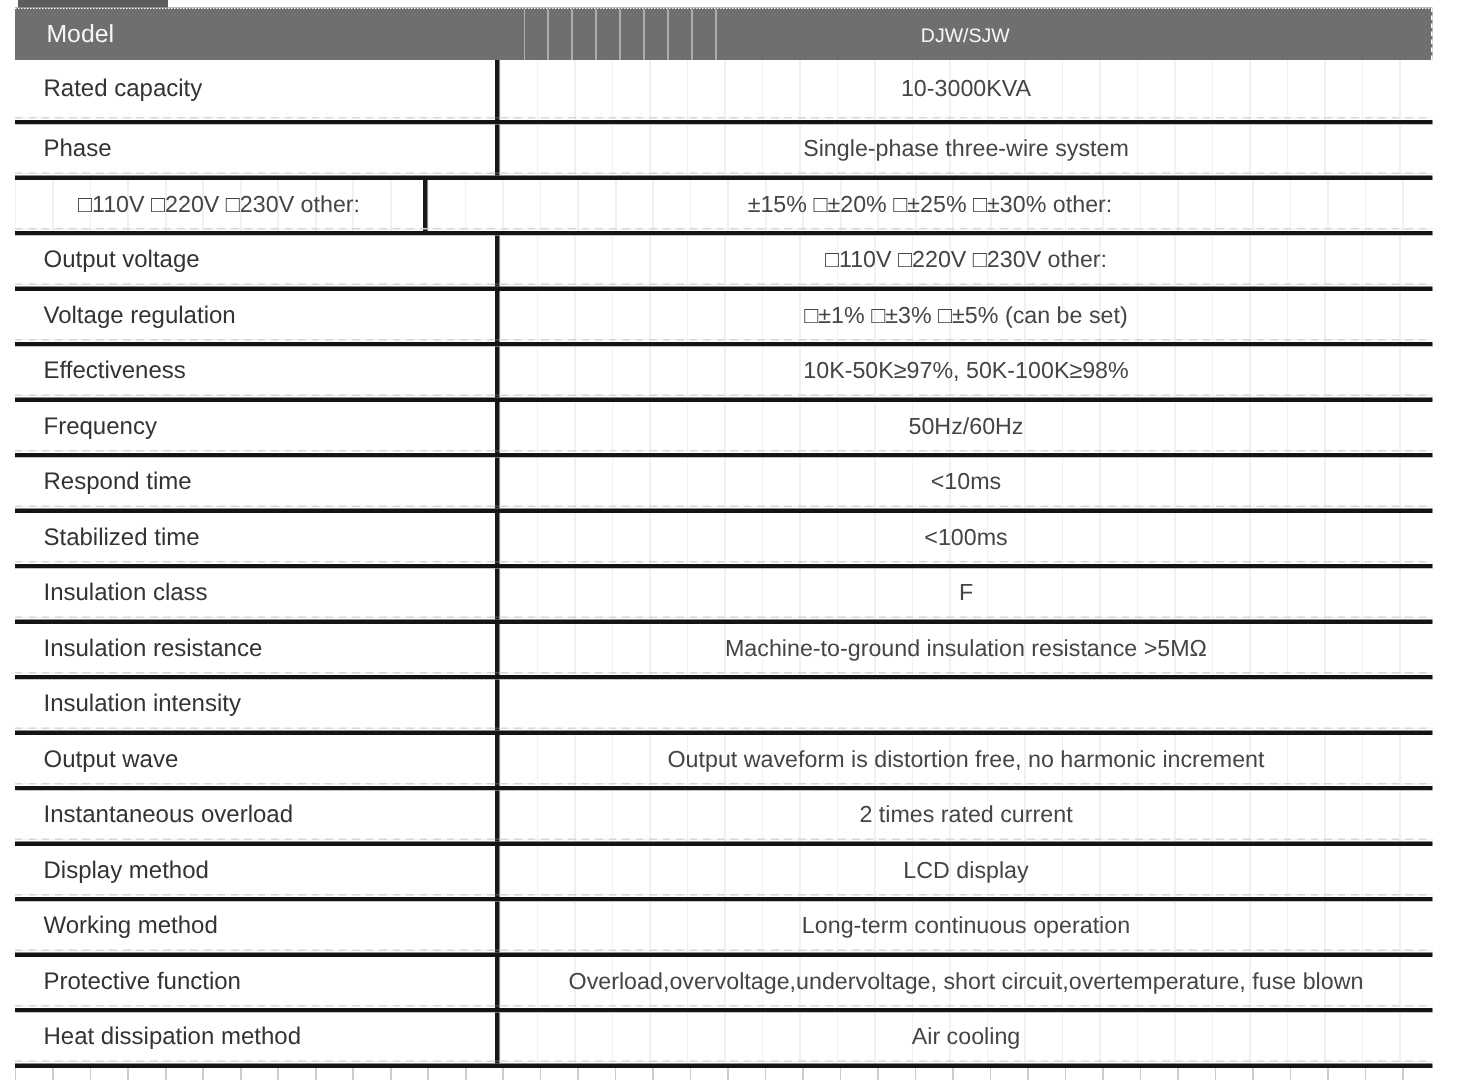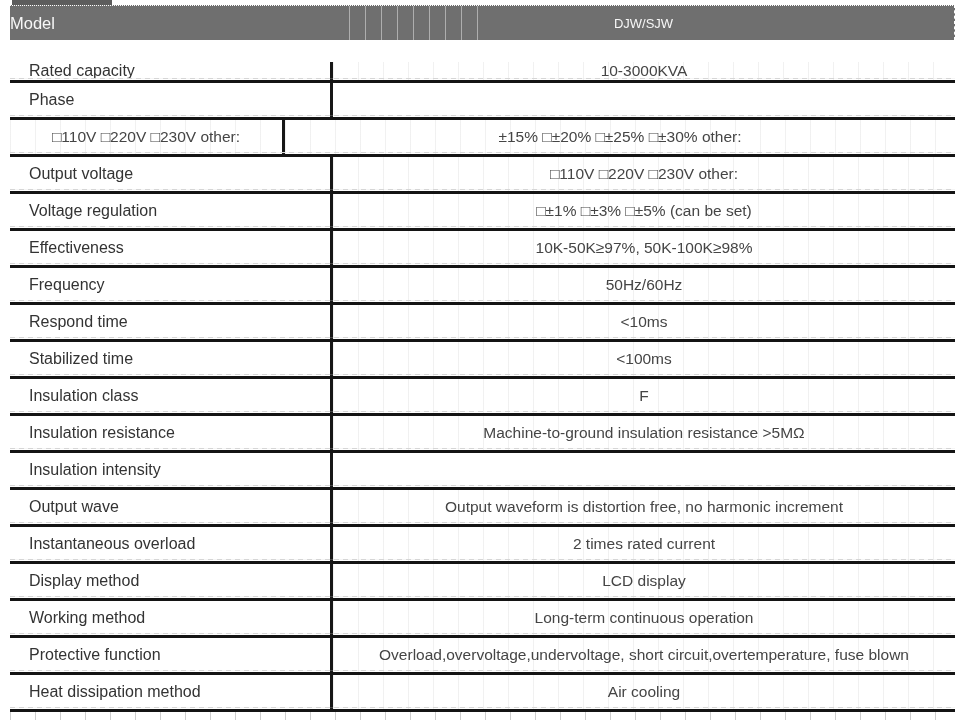"Model" .hdr-left { padding-left: none -> 21px }
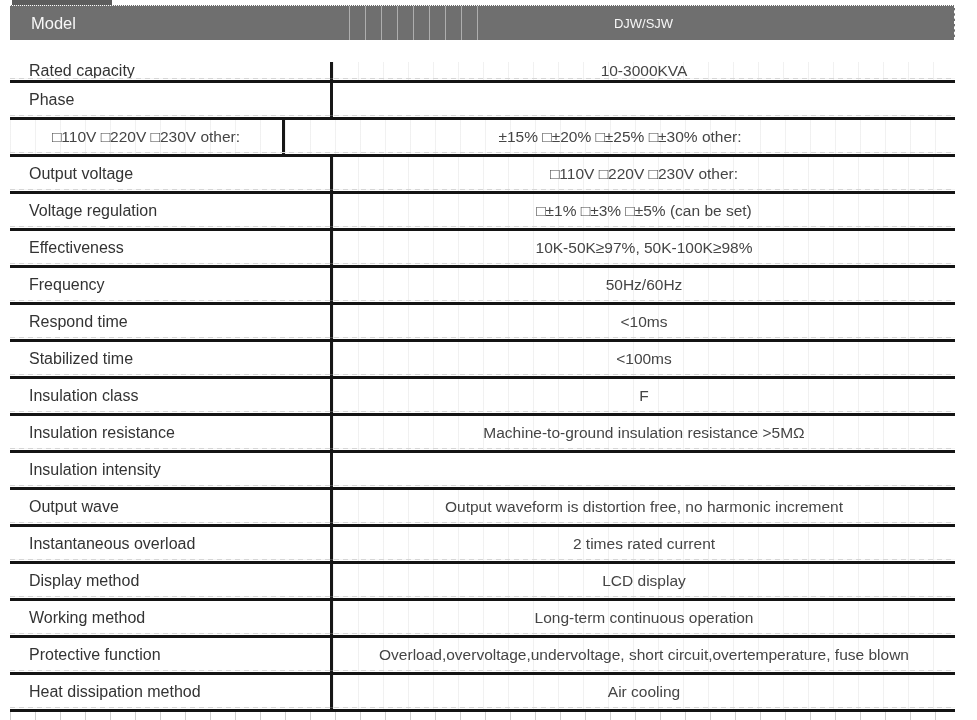"Rated capacity" .row.first { align-items: flex-end -> none }
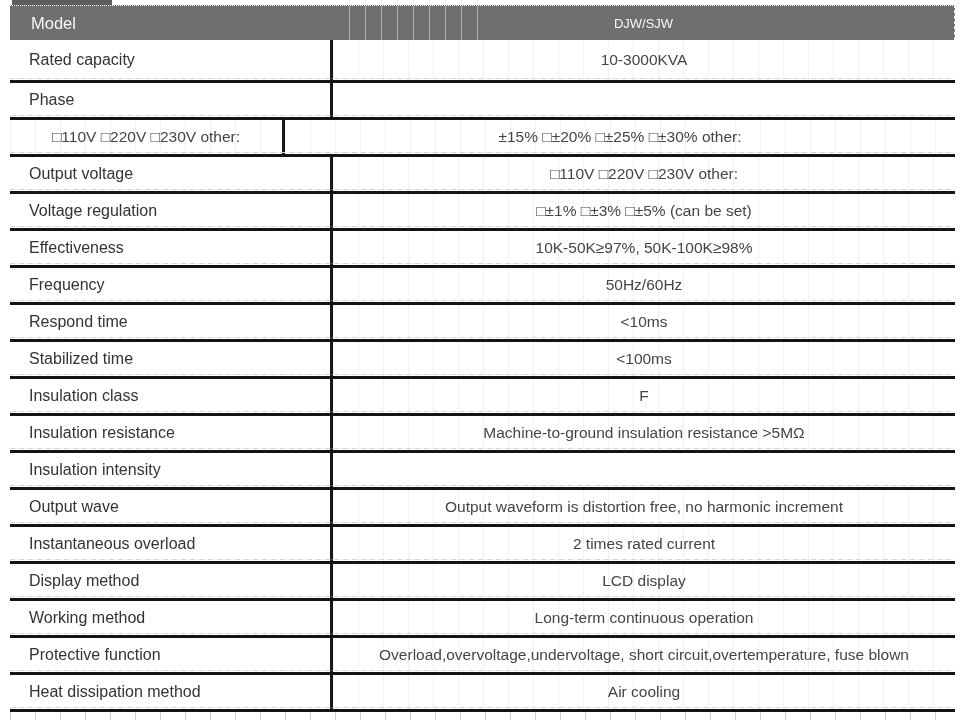"Single-phase three-wire system" div.vals { html: none -> <div> <div>Single-phase three-wire system</div> </div> }
